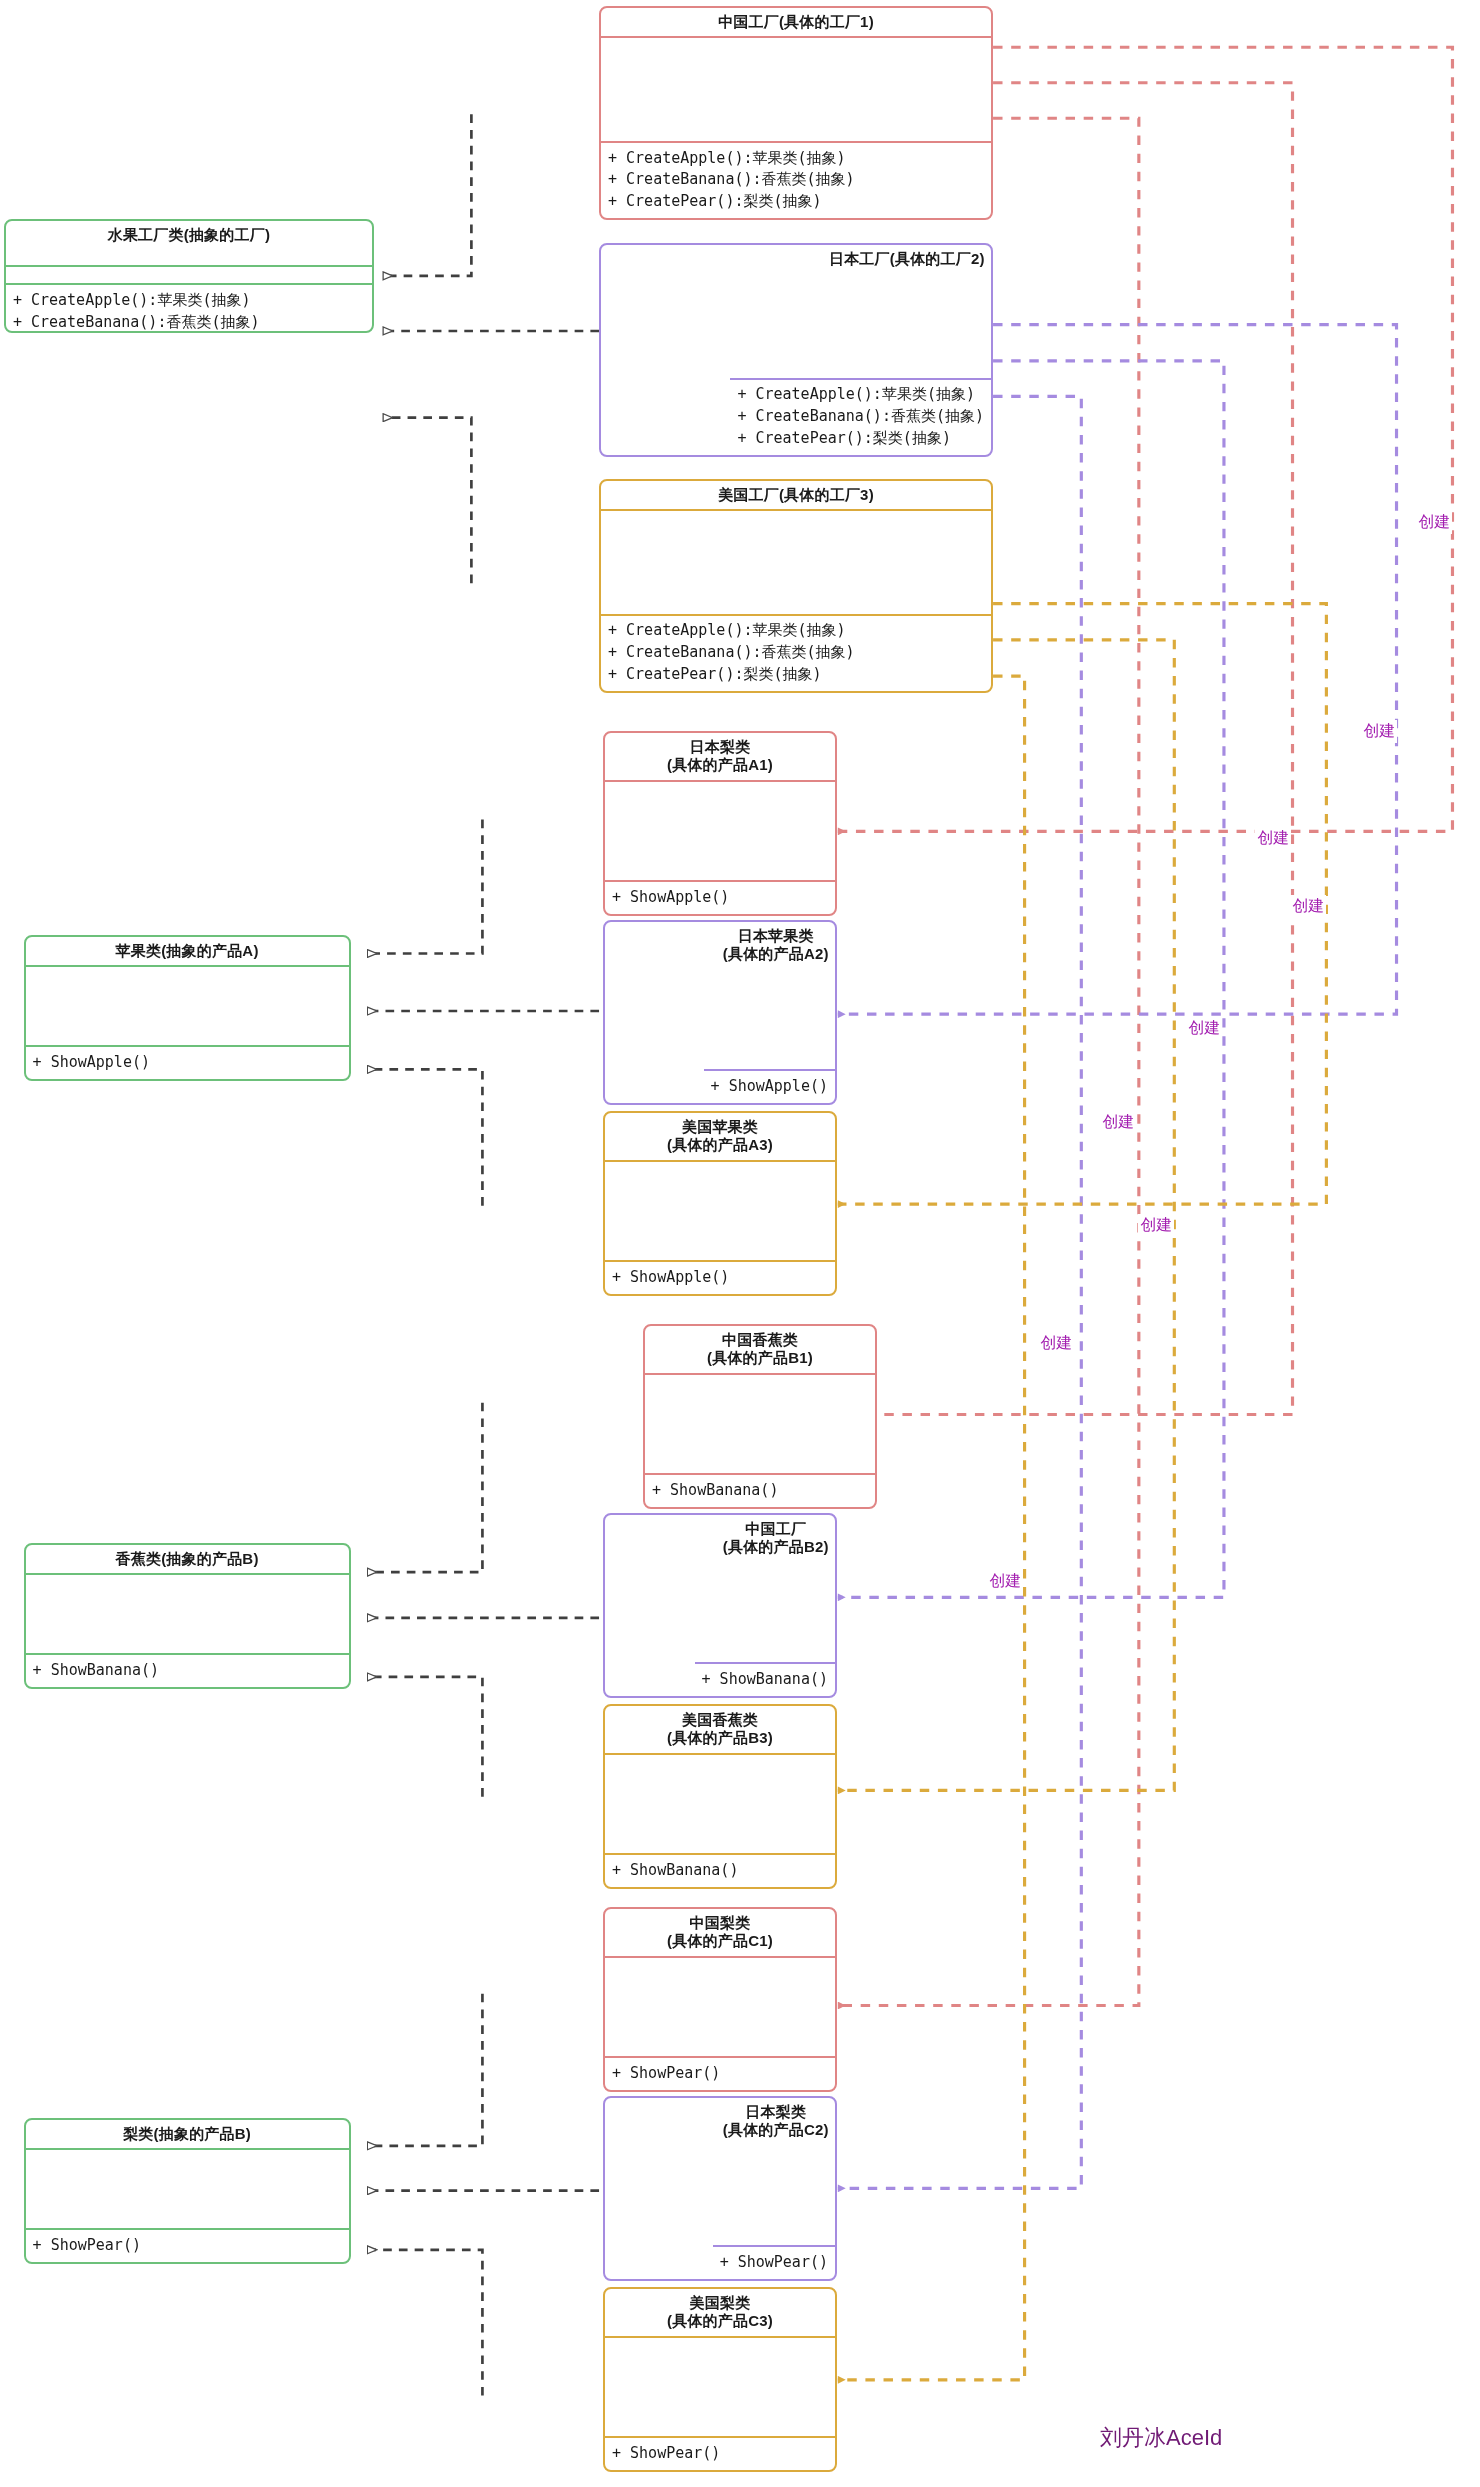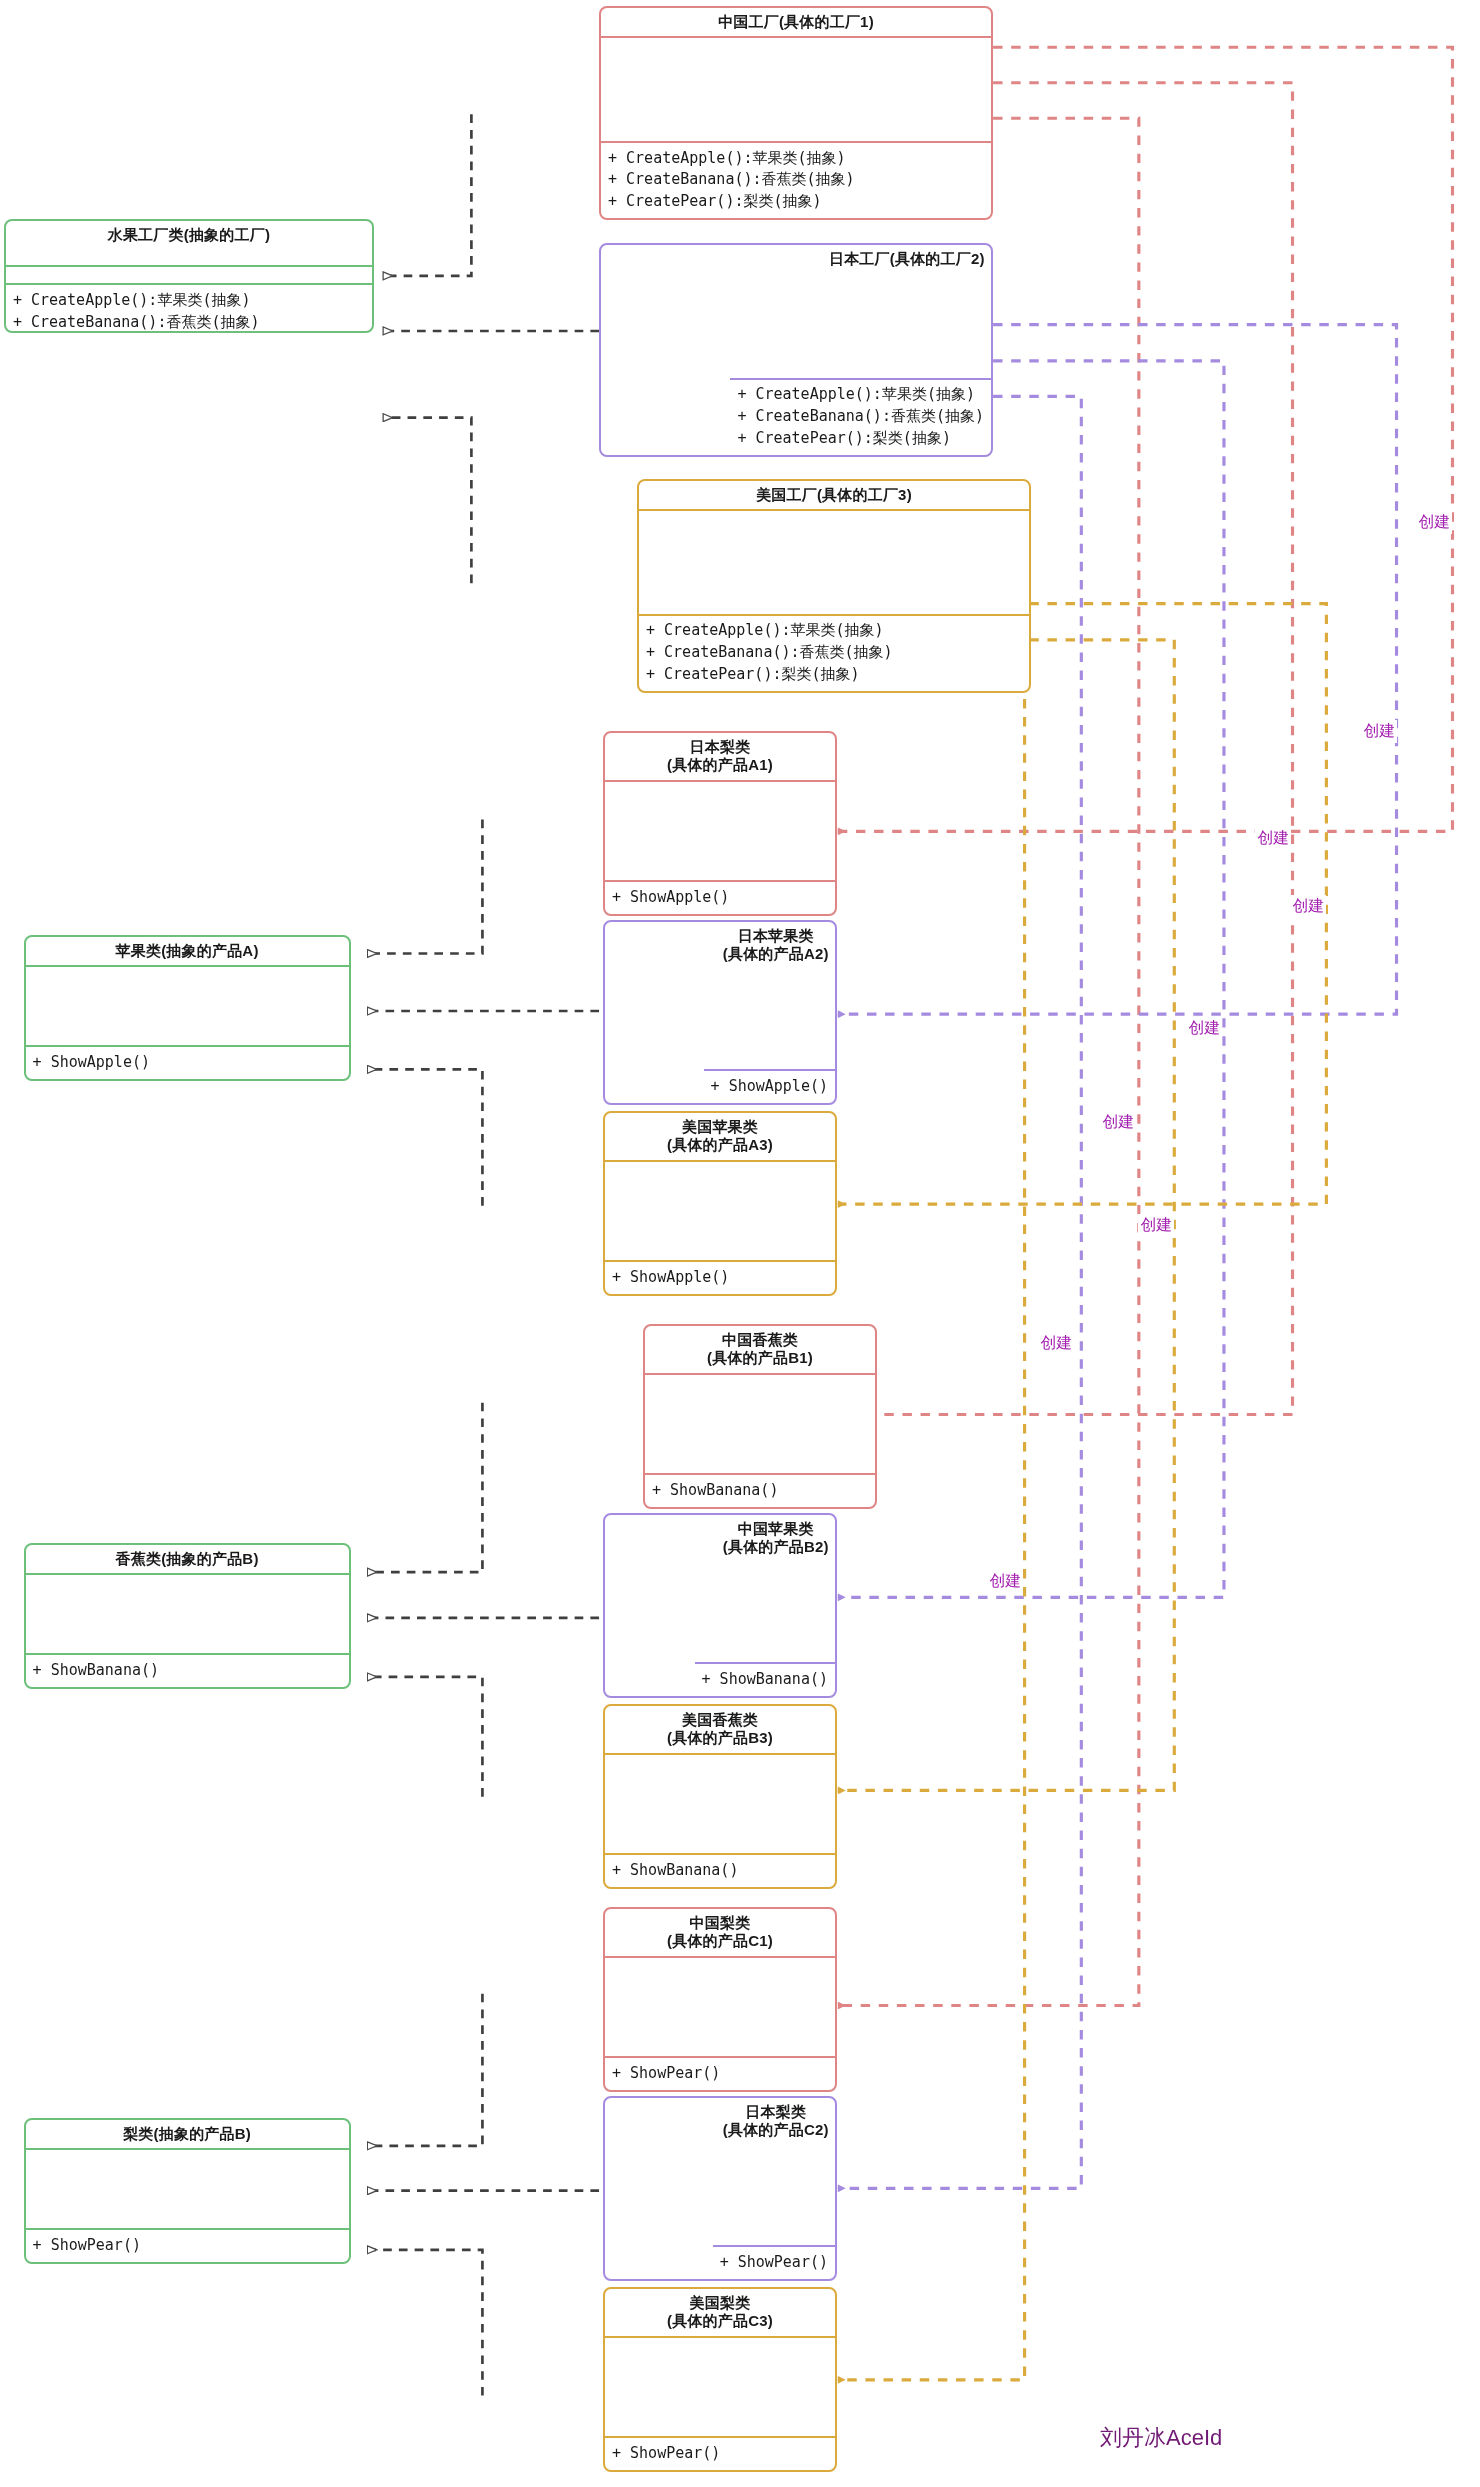"美国工厂(具体的工厂3)" div.uml { margin-left: 38px -> none }
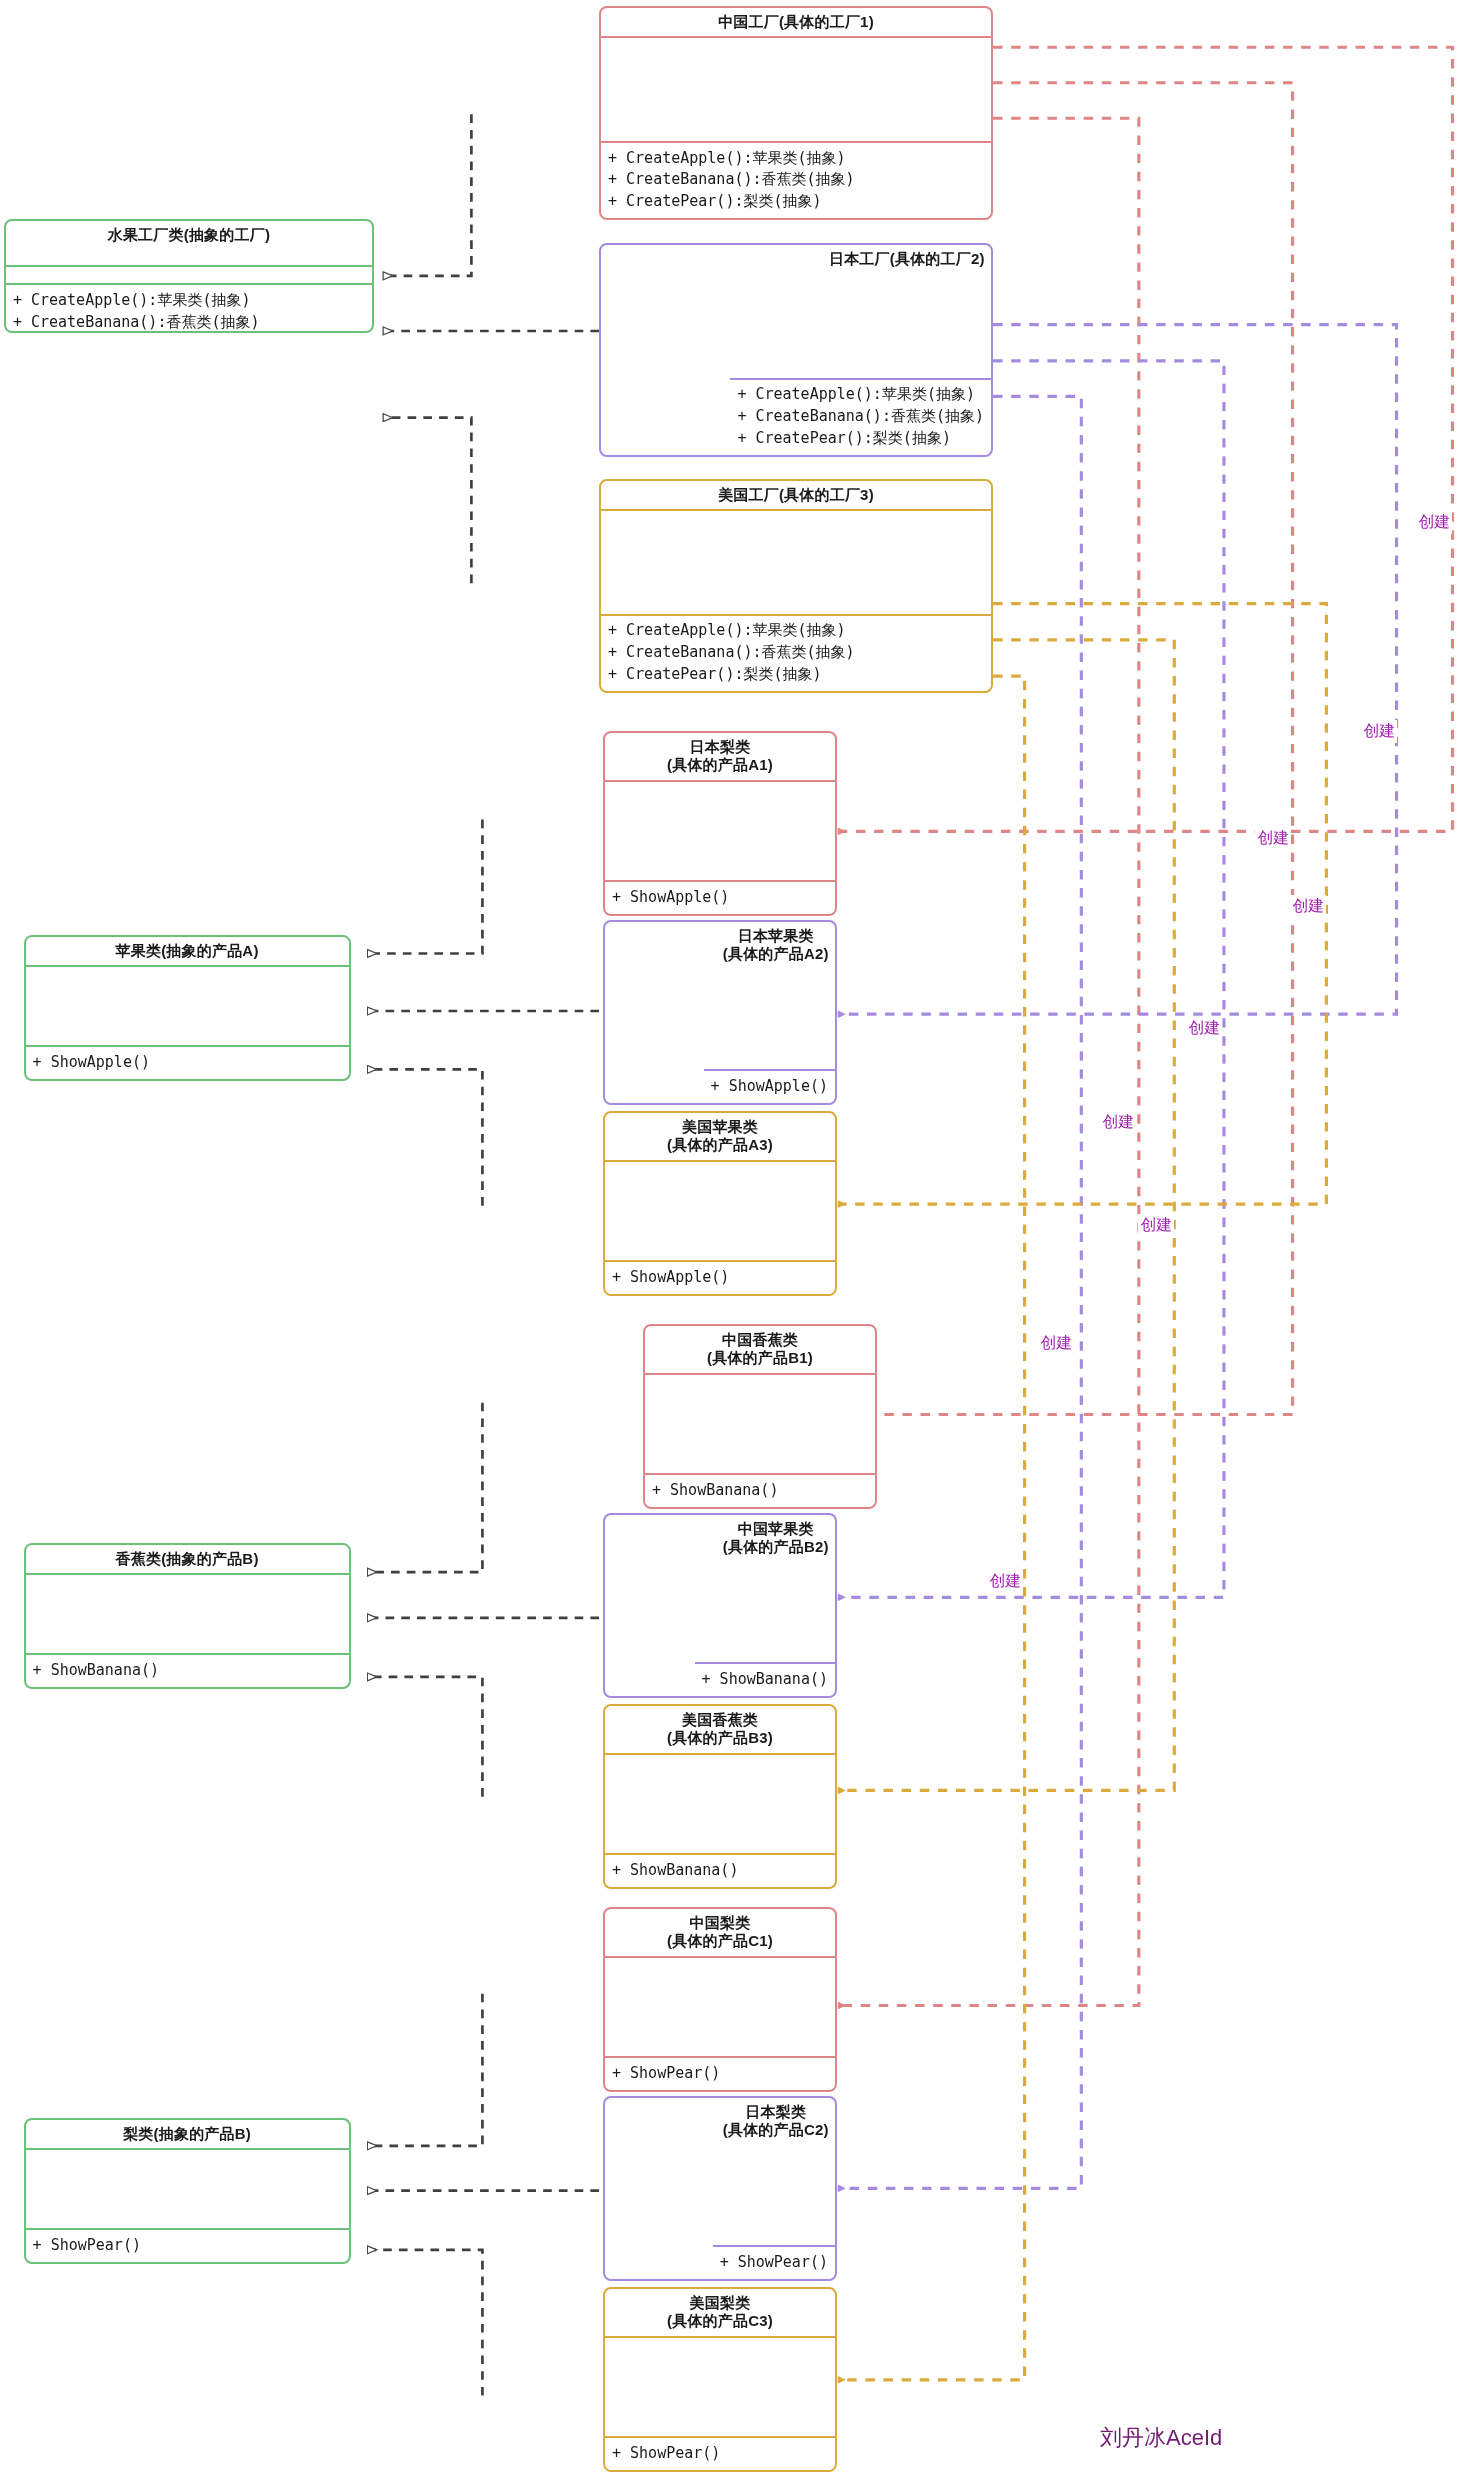"中国苹果类" div.title { text: 苹果类 -> 工厂 }
